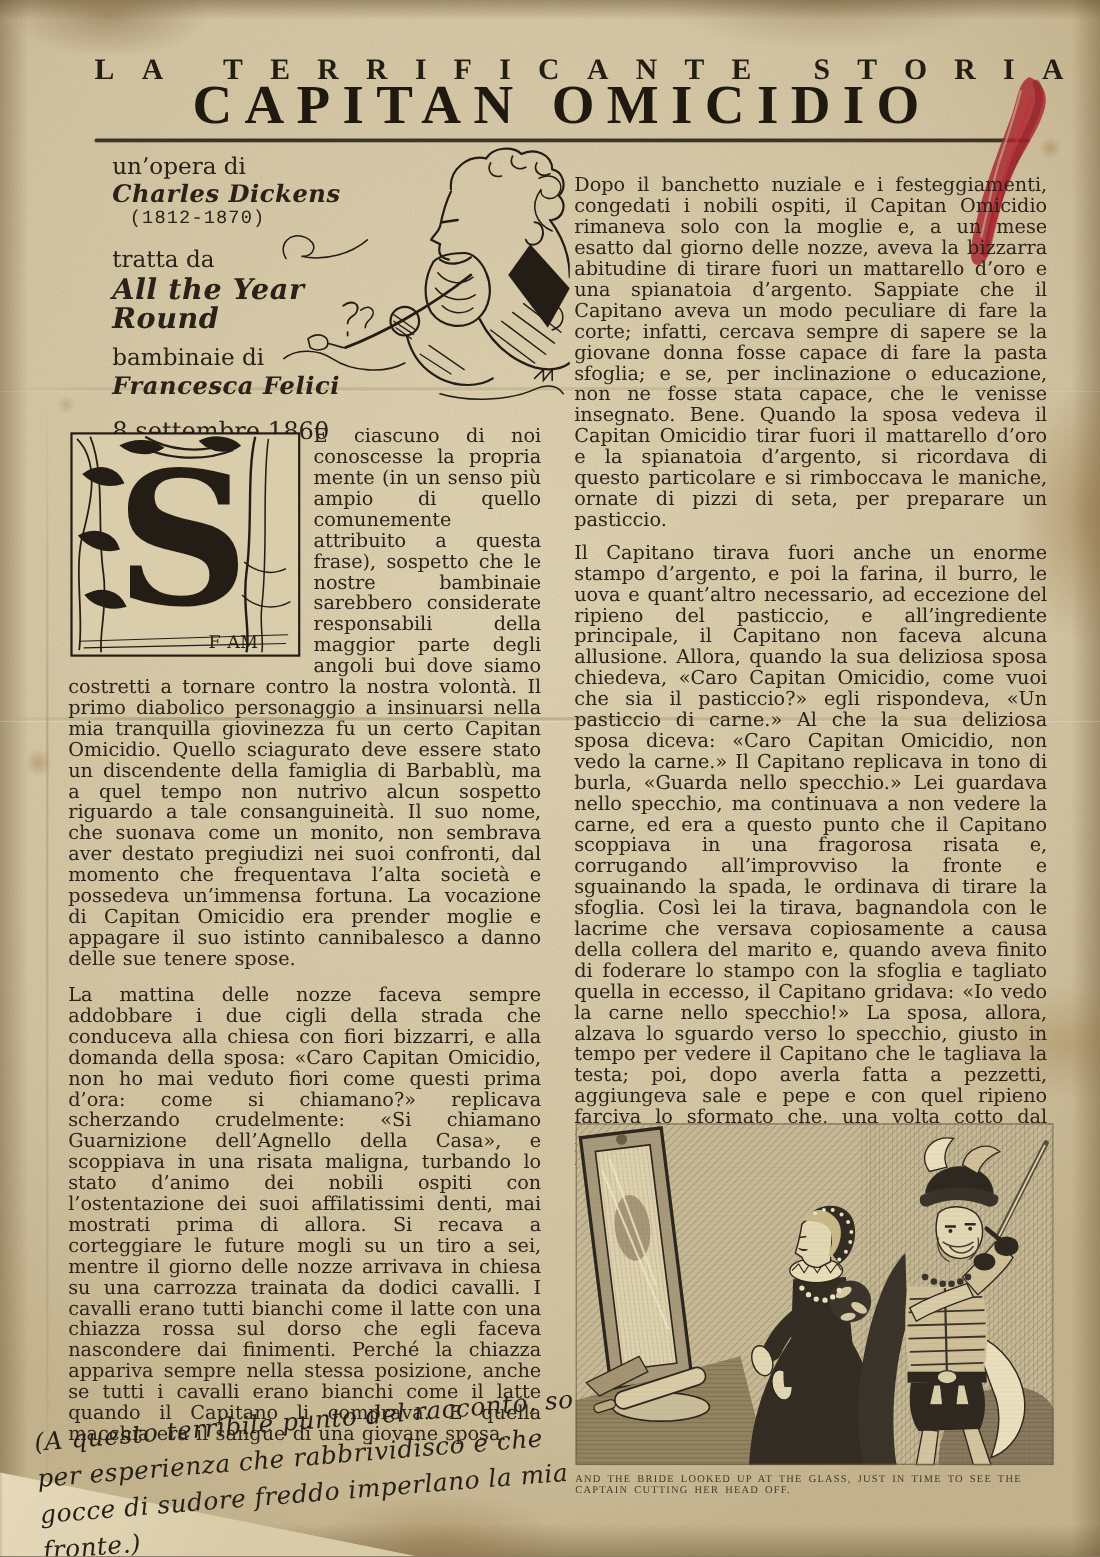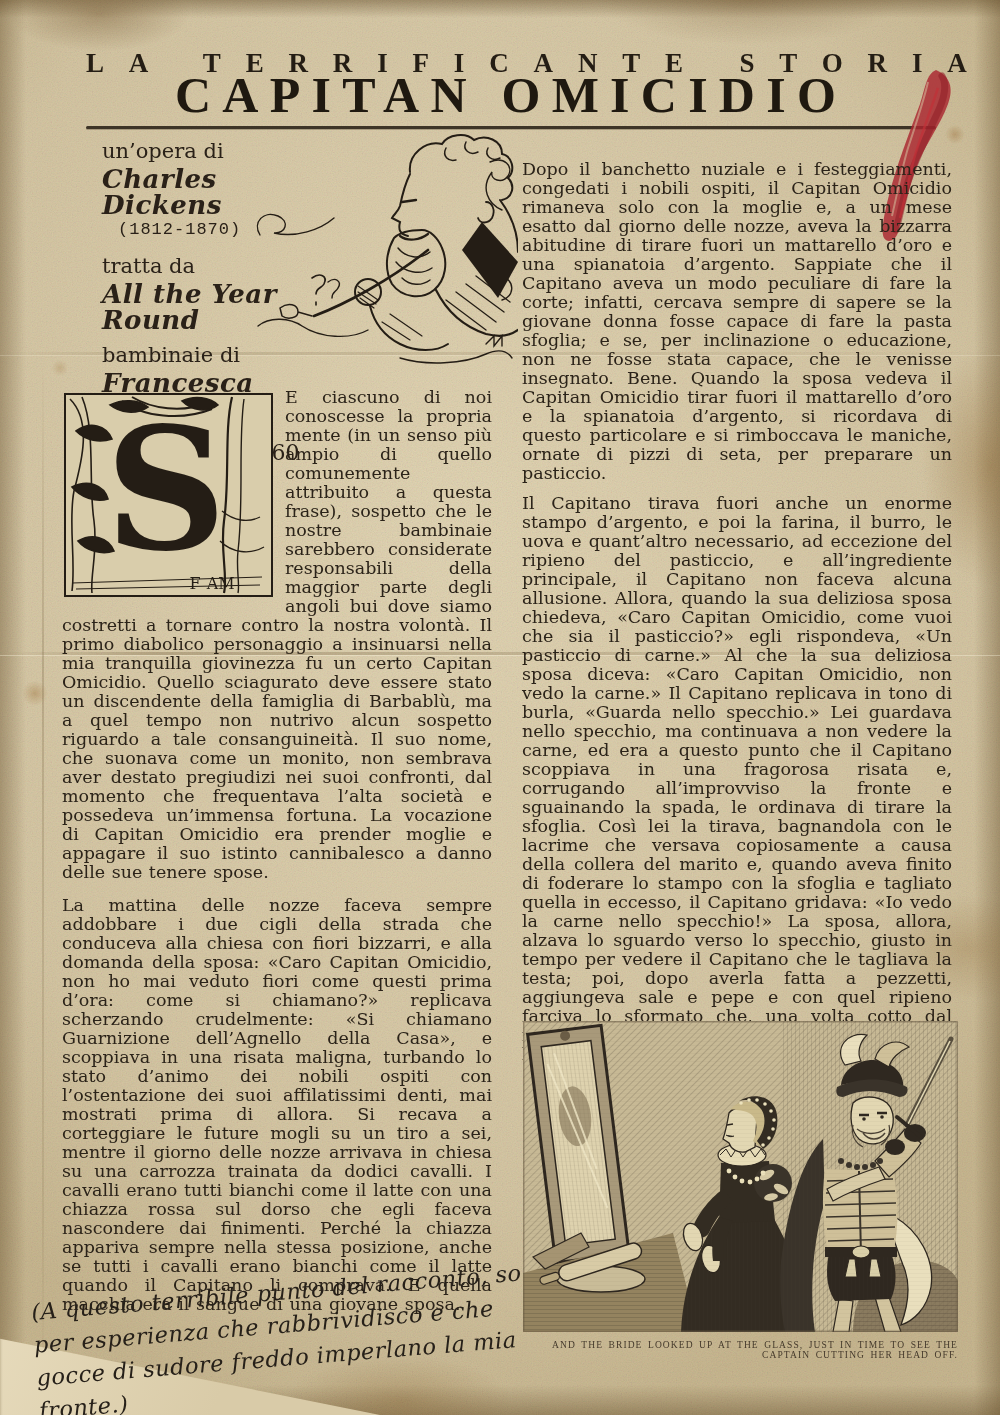"Charles Dickens" .by-name { font-size: 26px -> 22px }
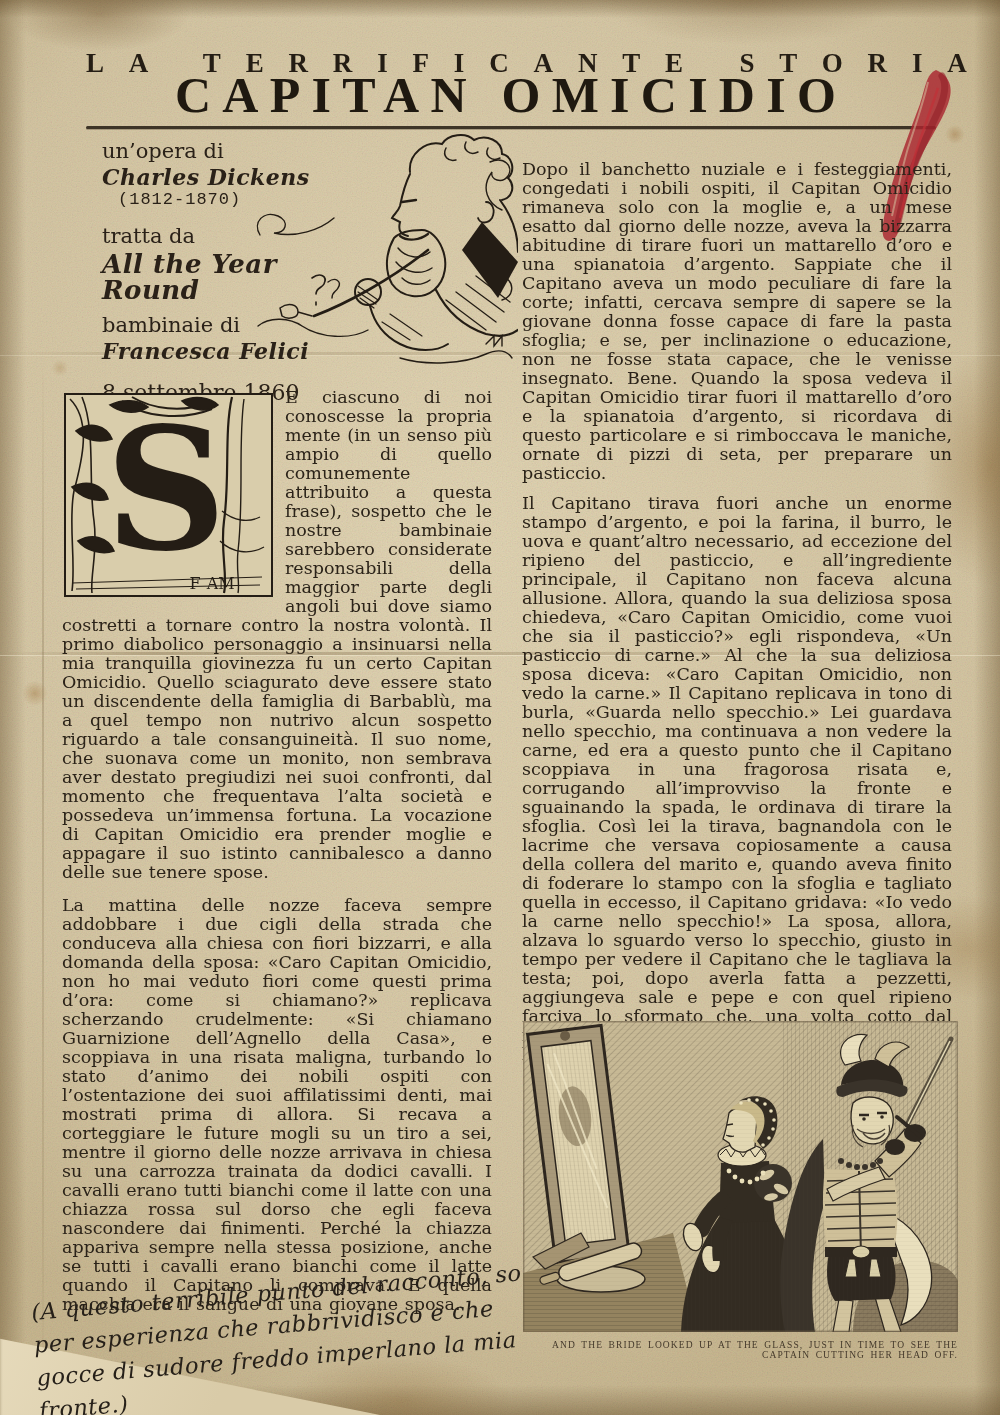"AND THE BRIDE LOOKED UP" .eng-caption { text-align: right -> left }
